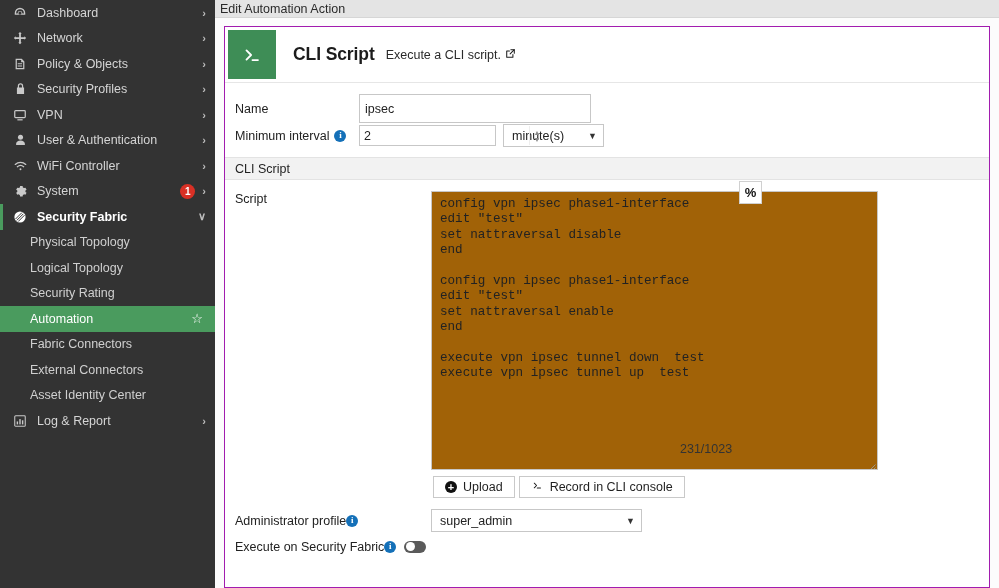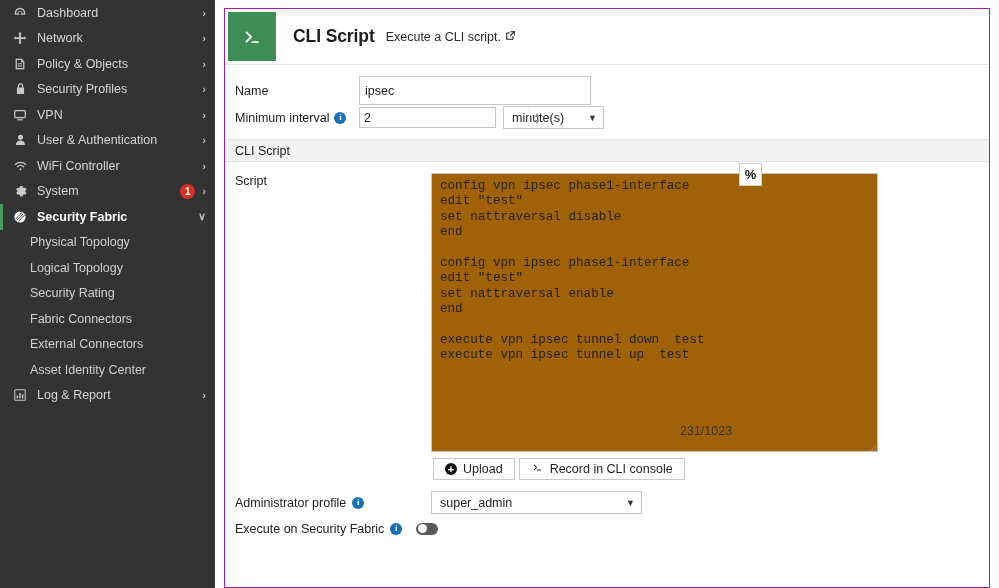"Edit Automation Action" div { html: none -> <div> <span>Edit Automation Action</span> </div> }
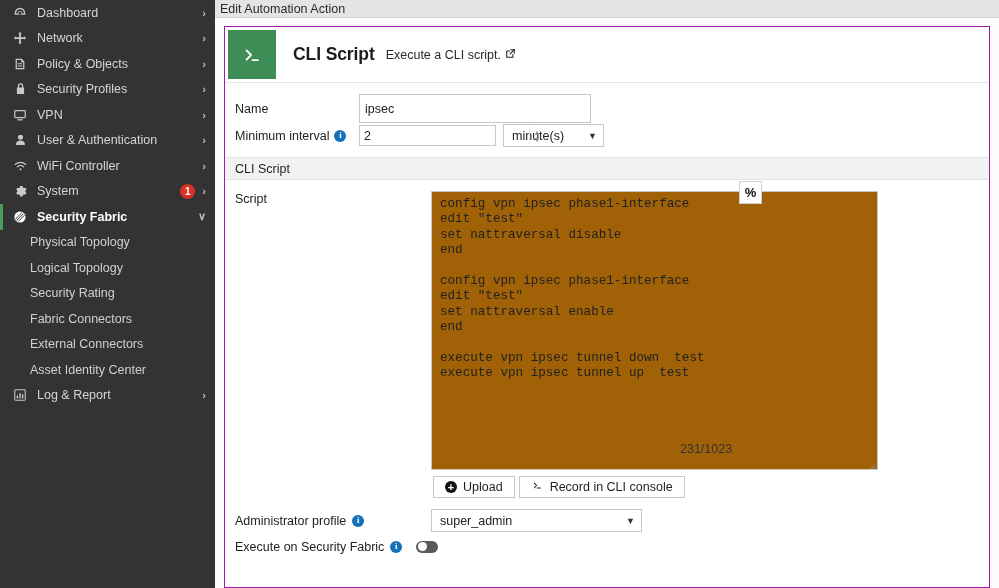"Automation" div.sub-item { html: none -> <div> <span>Automation</span> <span>☆</span> </div> }
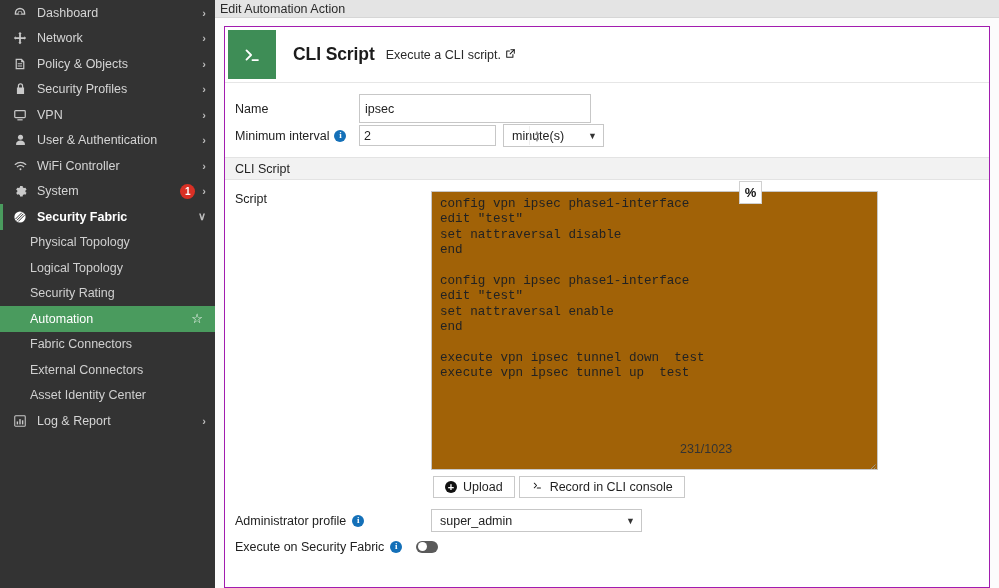"Administrator profile" #admin-label, #exec-label { gap: 6px -> none }
